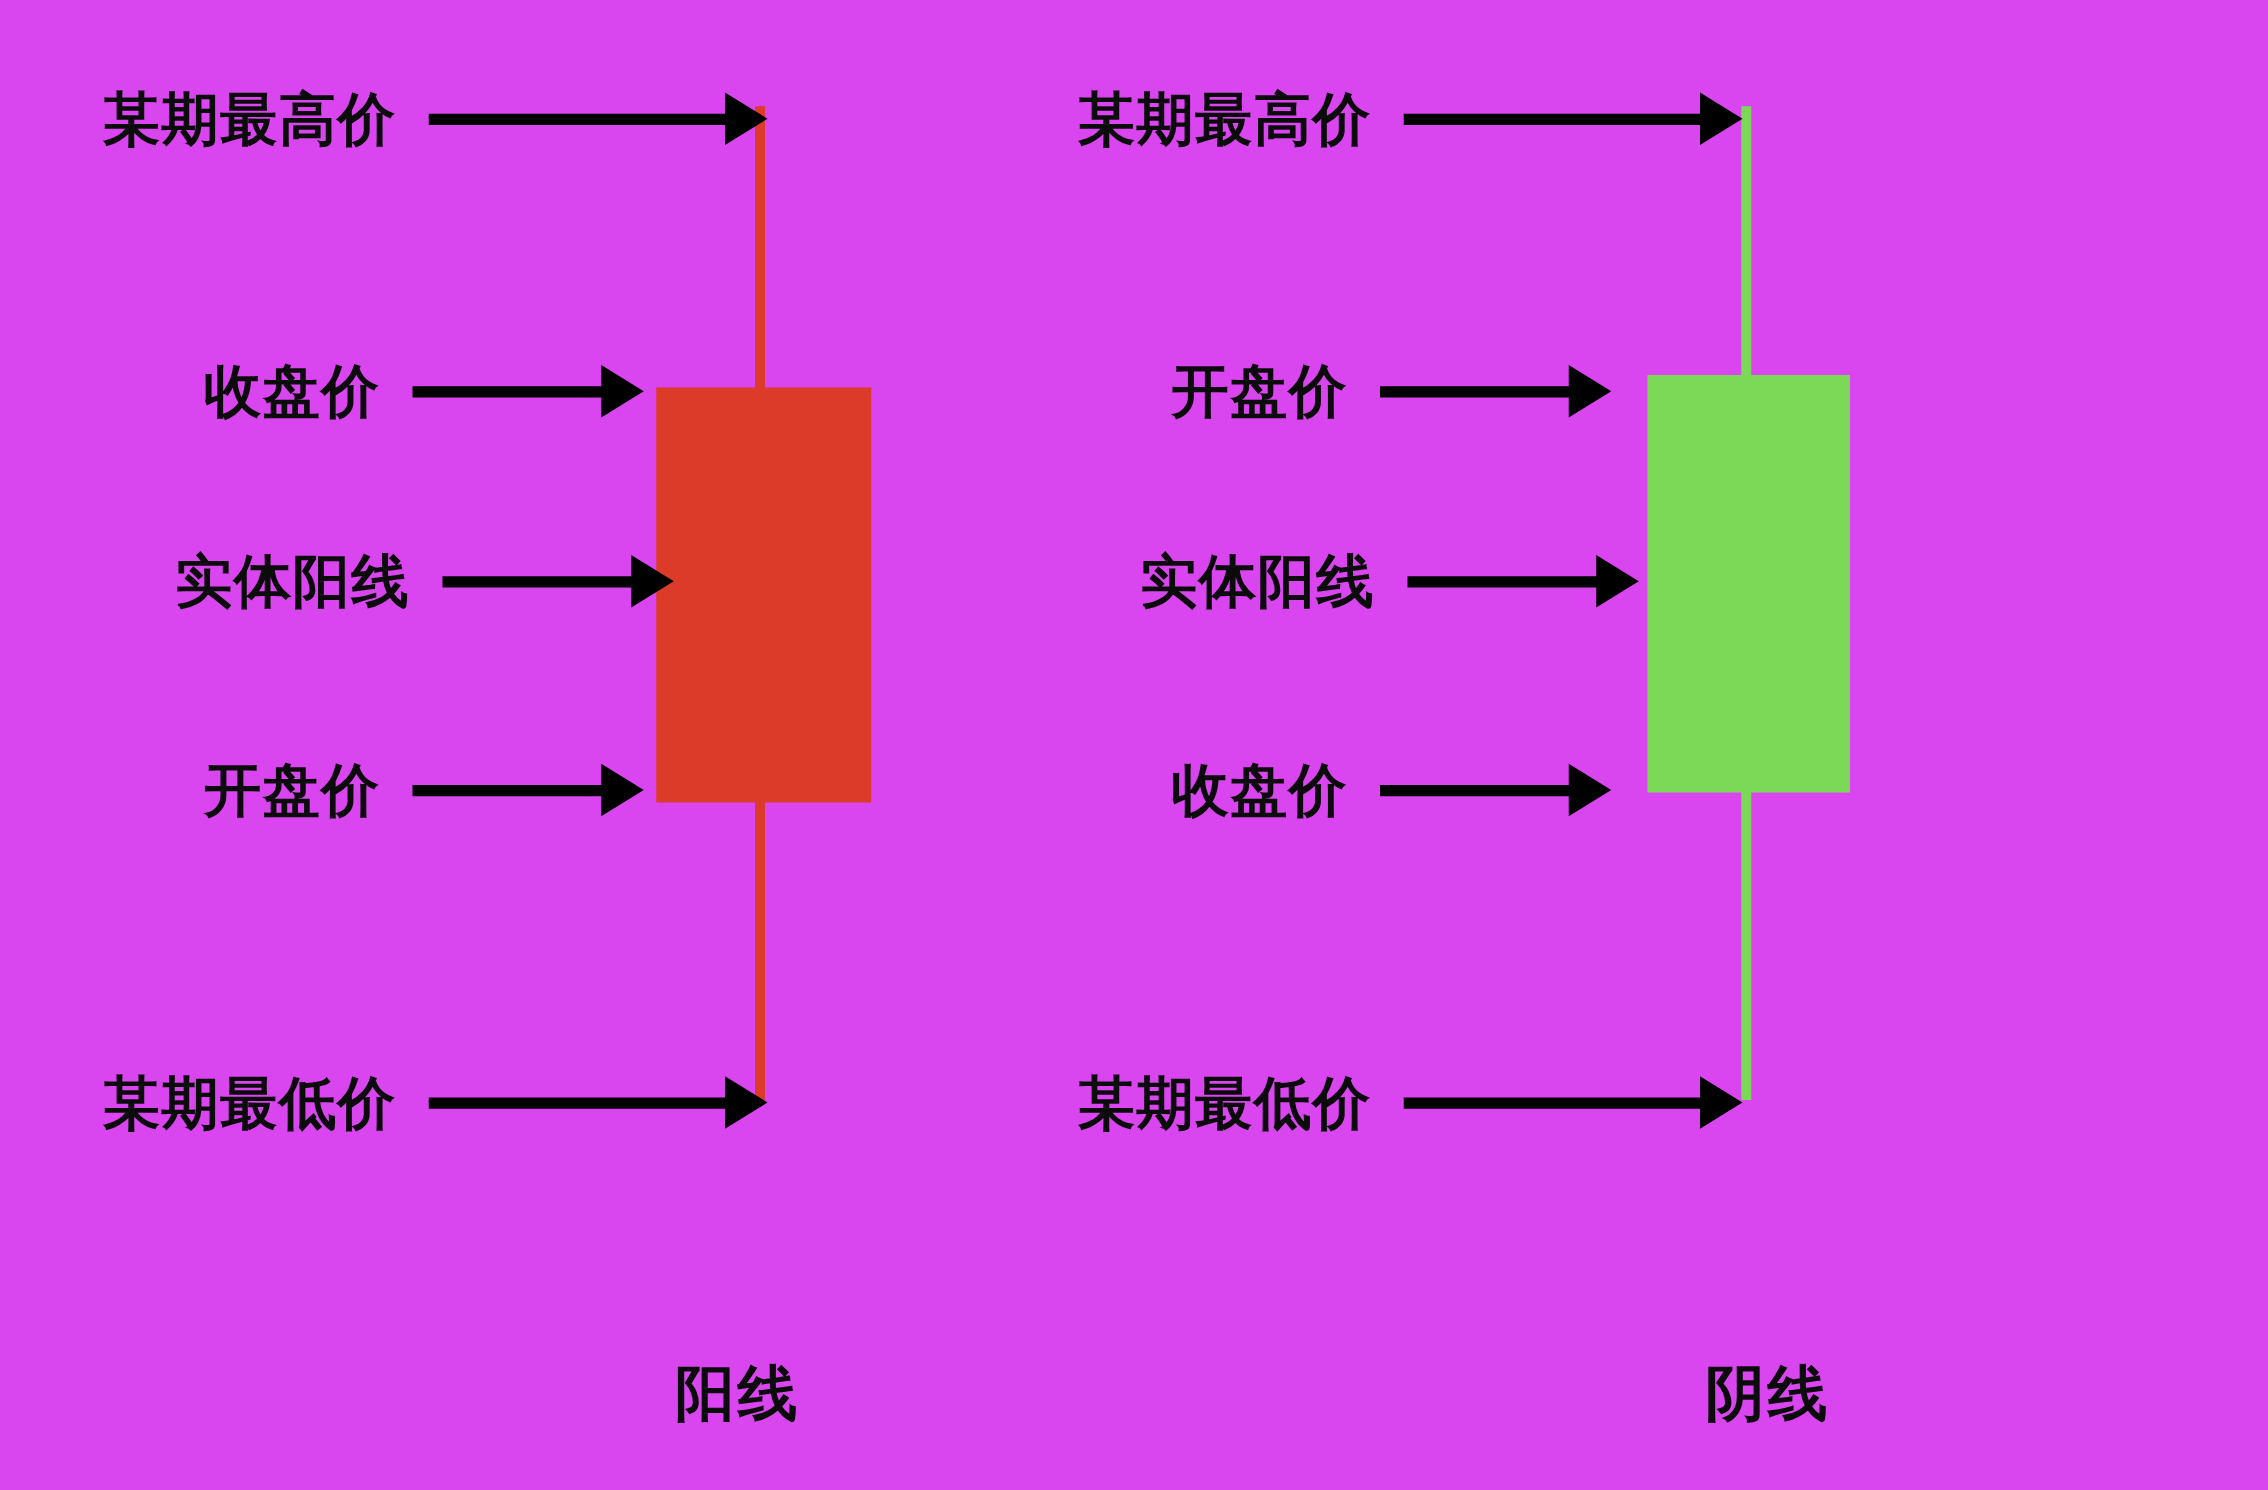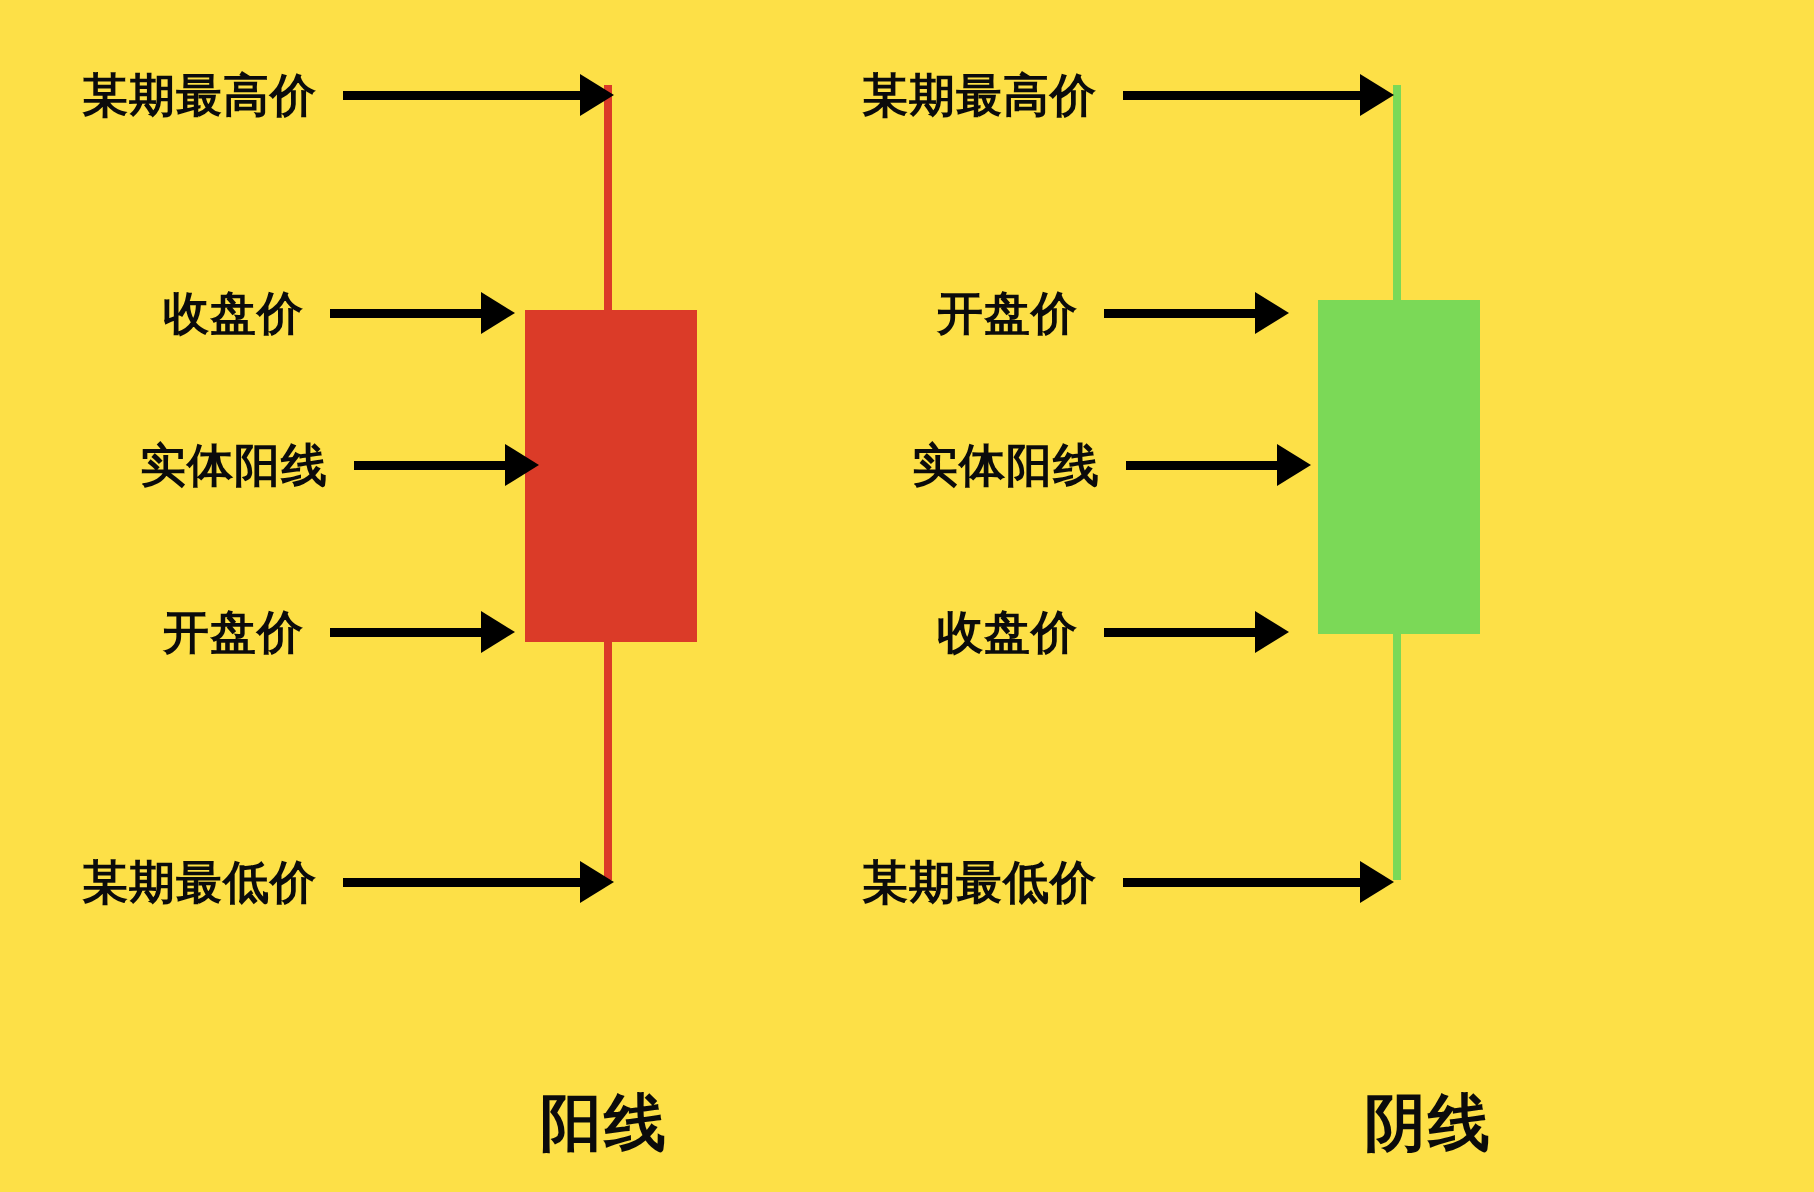"某期最高价" .stage { background: #fde047 -> #d946ef }
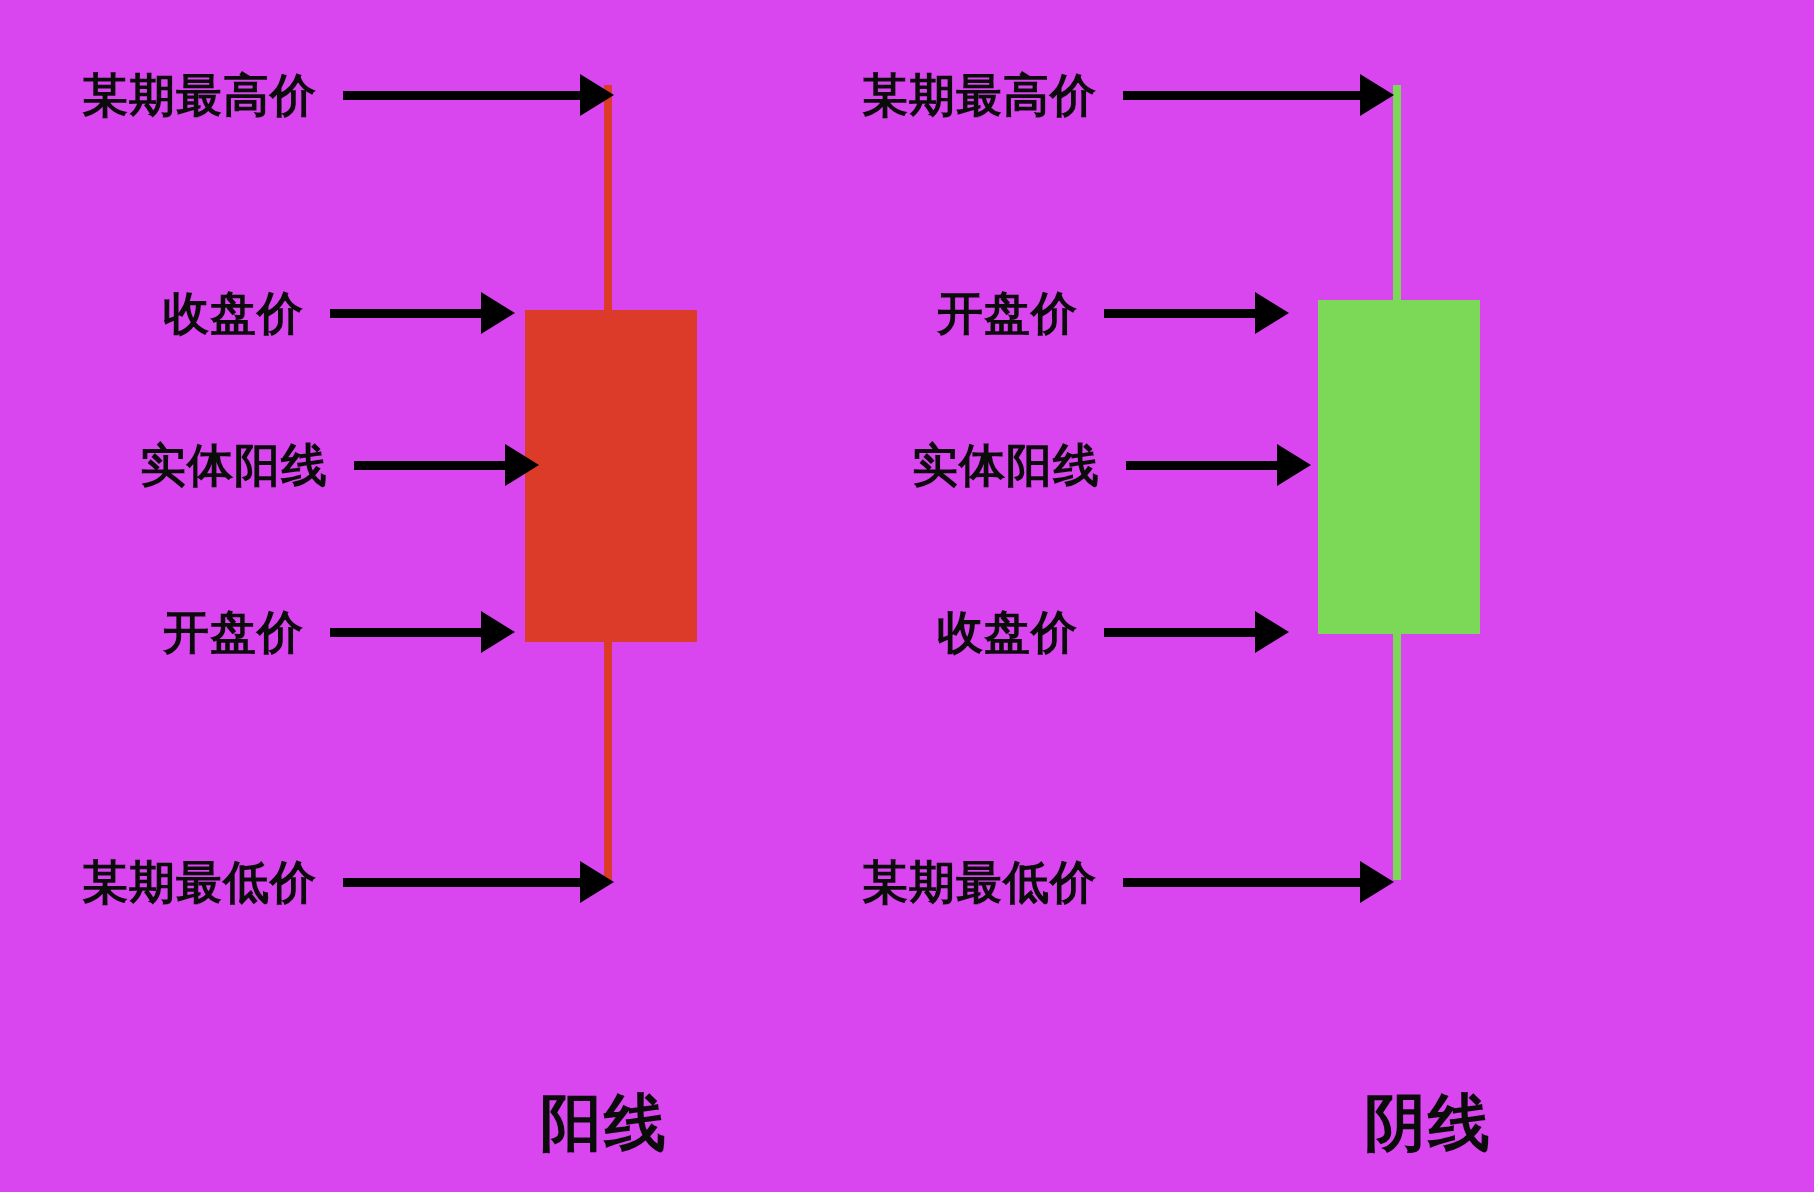"阳线" .caption { font-size: 62px -> 48px }
